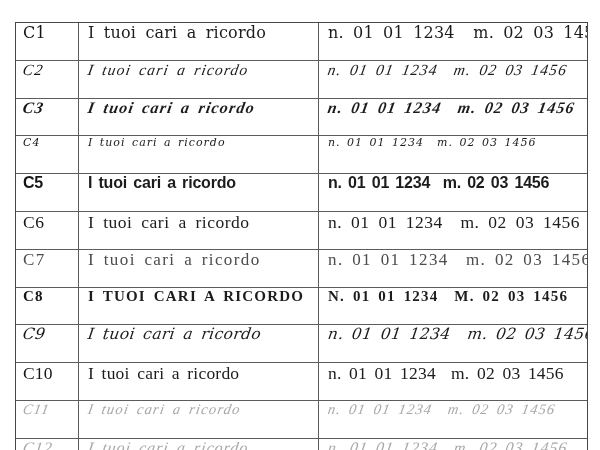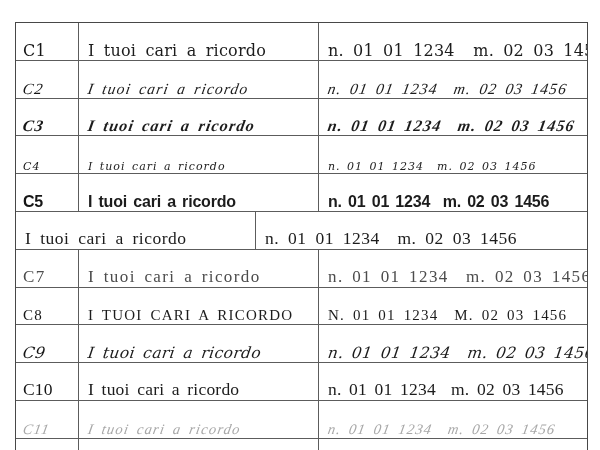"C1" .cell { align-items: flex-end -> flex-start }
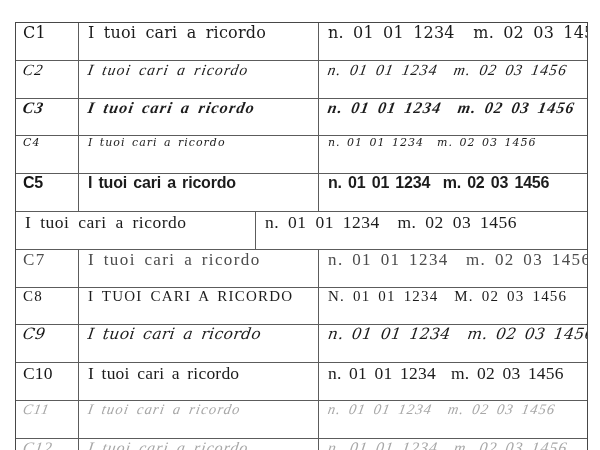"C6" div.cell { html: none -> <div> <span>C6</span> </div> }
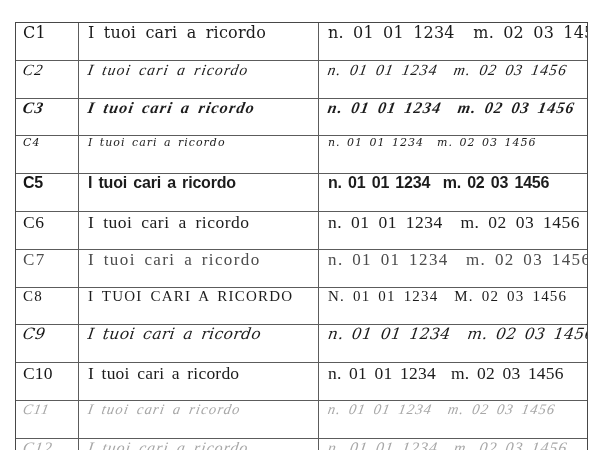"C8" .r8 .t { font-weight: normal -> bold }
